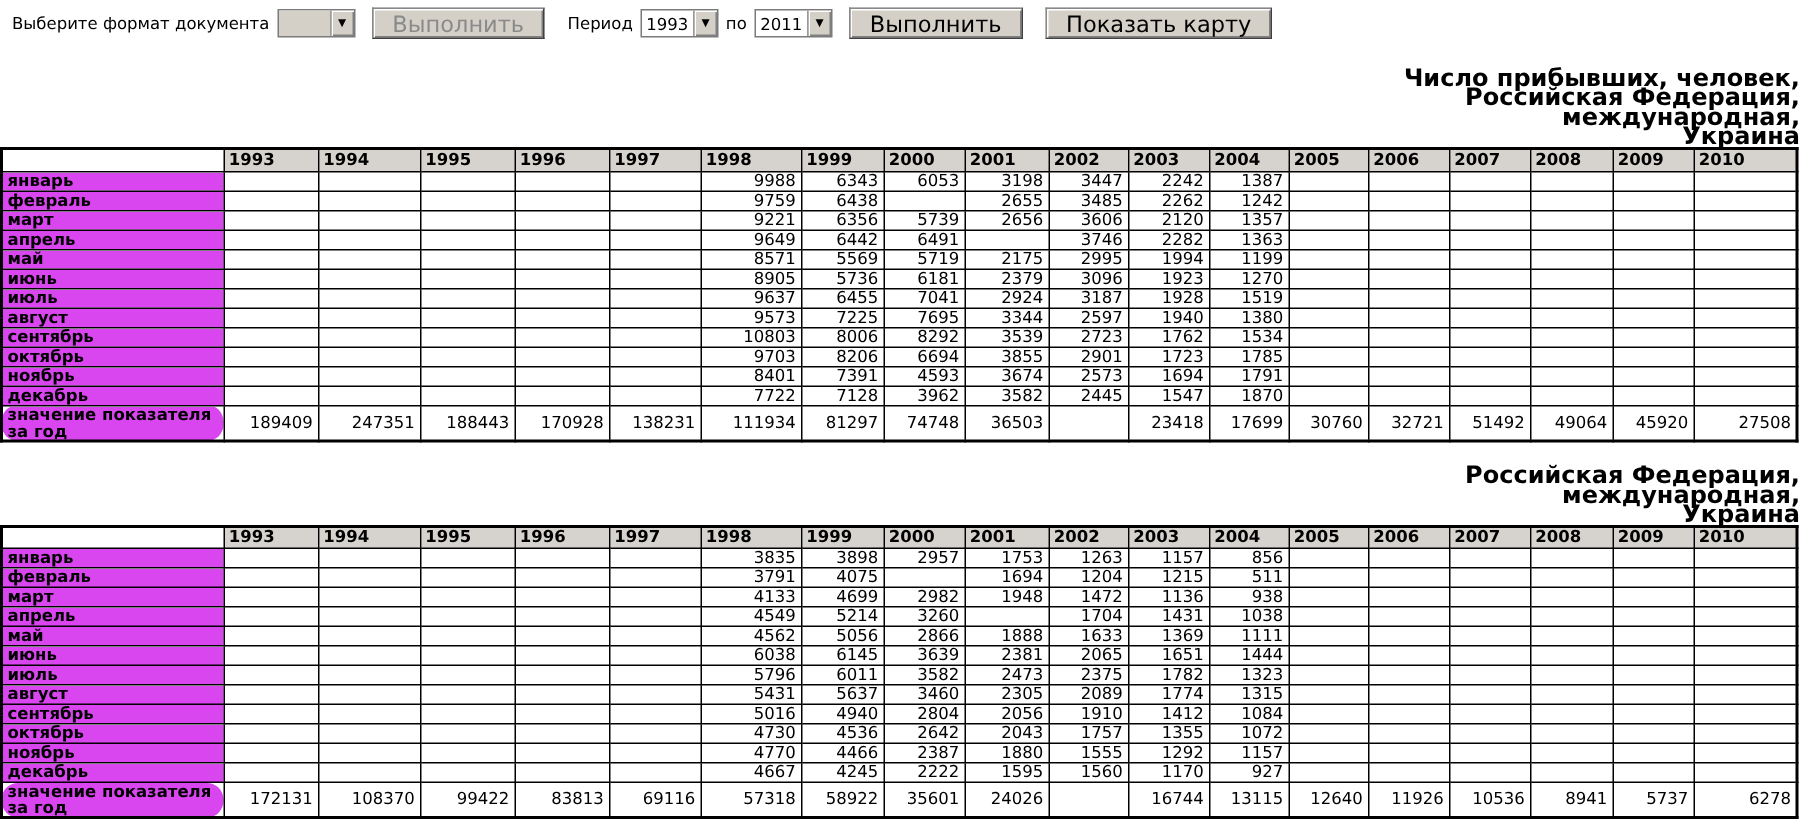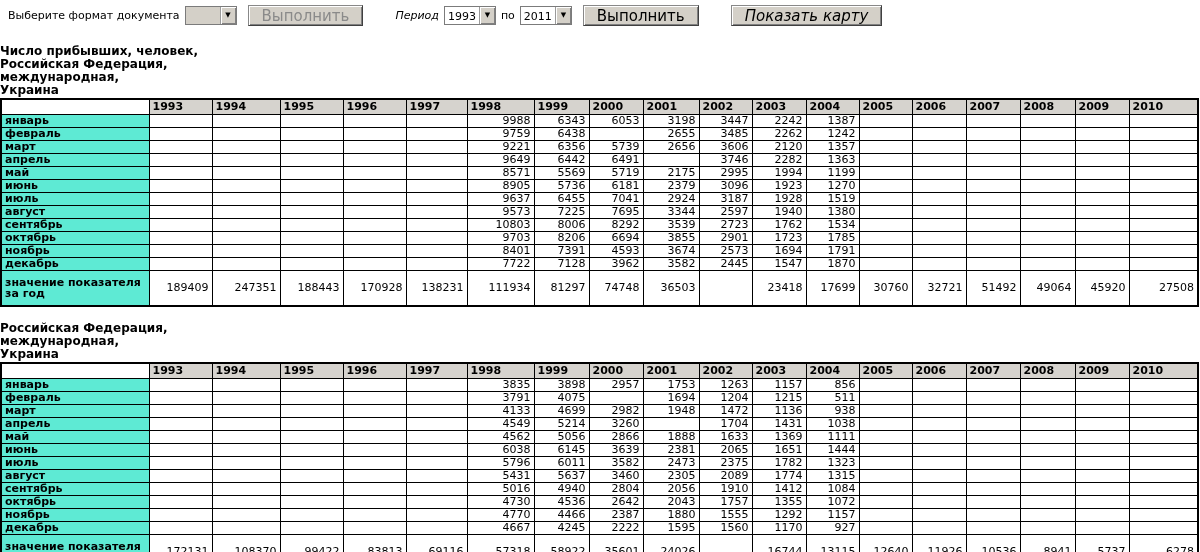"Период" .gap-l { font-style: italic -> none; margin-left: 27px -> 10px }
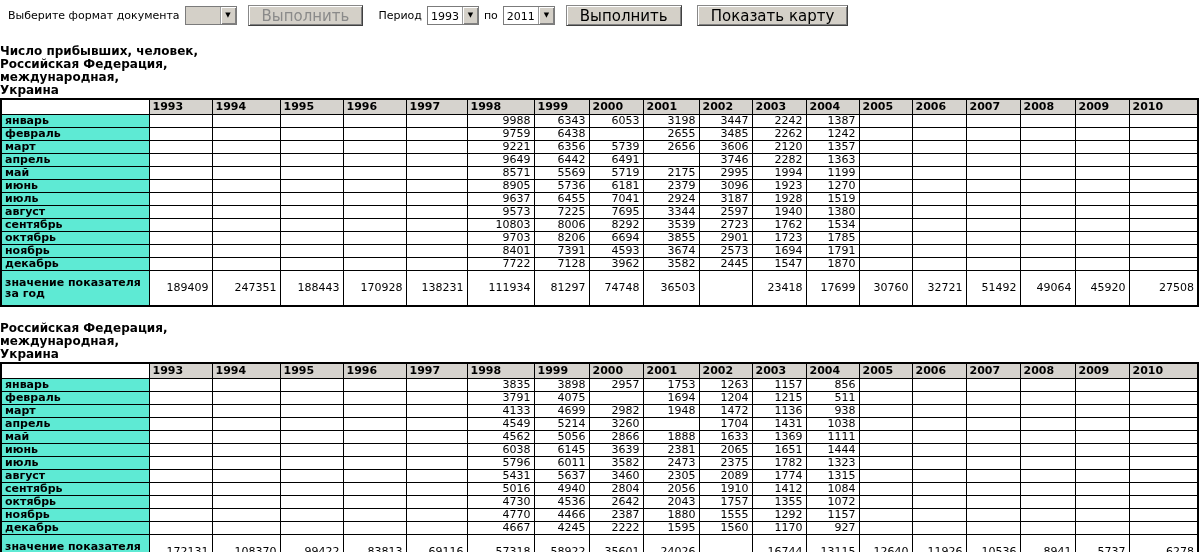"Число прибывших, человек," .tbl-title { font-size: 12px -> 16px; text-align: left -> right }
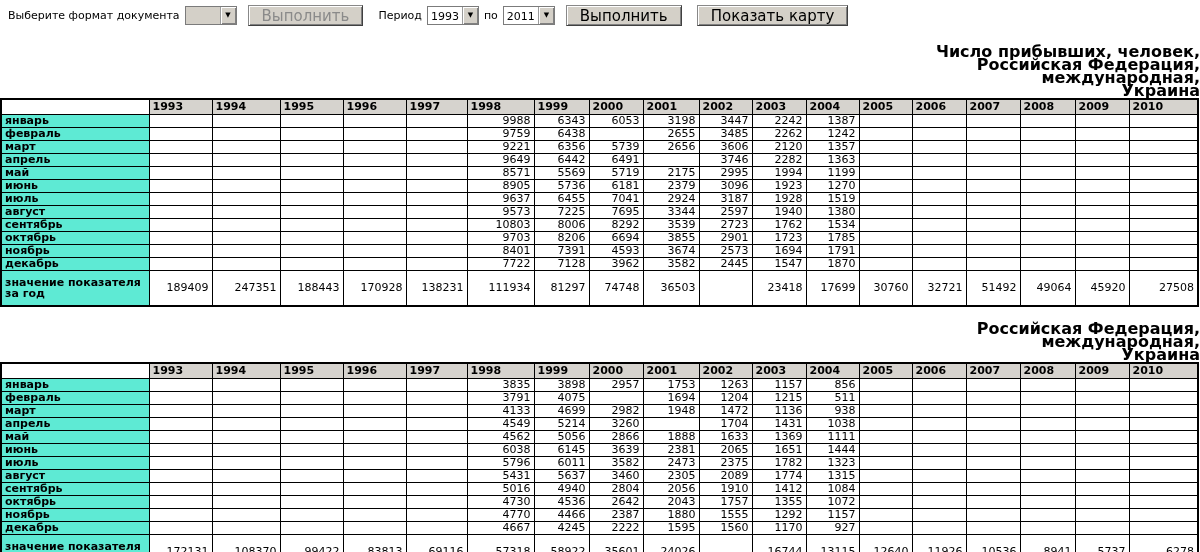"январь" .grid td.rowlabel { background: #5eead4 -> #d946ef }
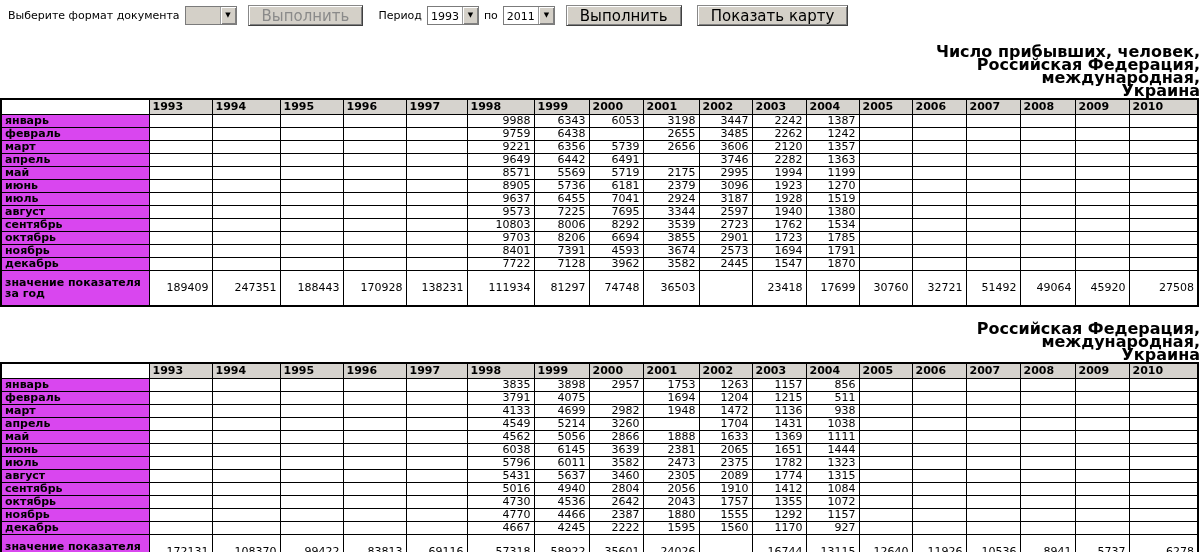"значение показателя за год" .grid tr.total td.rowlabel { border-radius: none -> 11px; height: 36px -> 23px }
